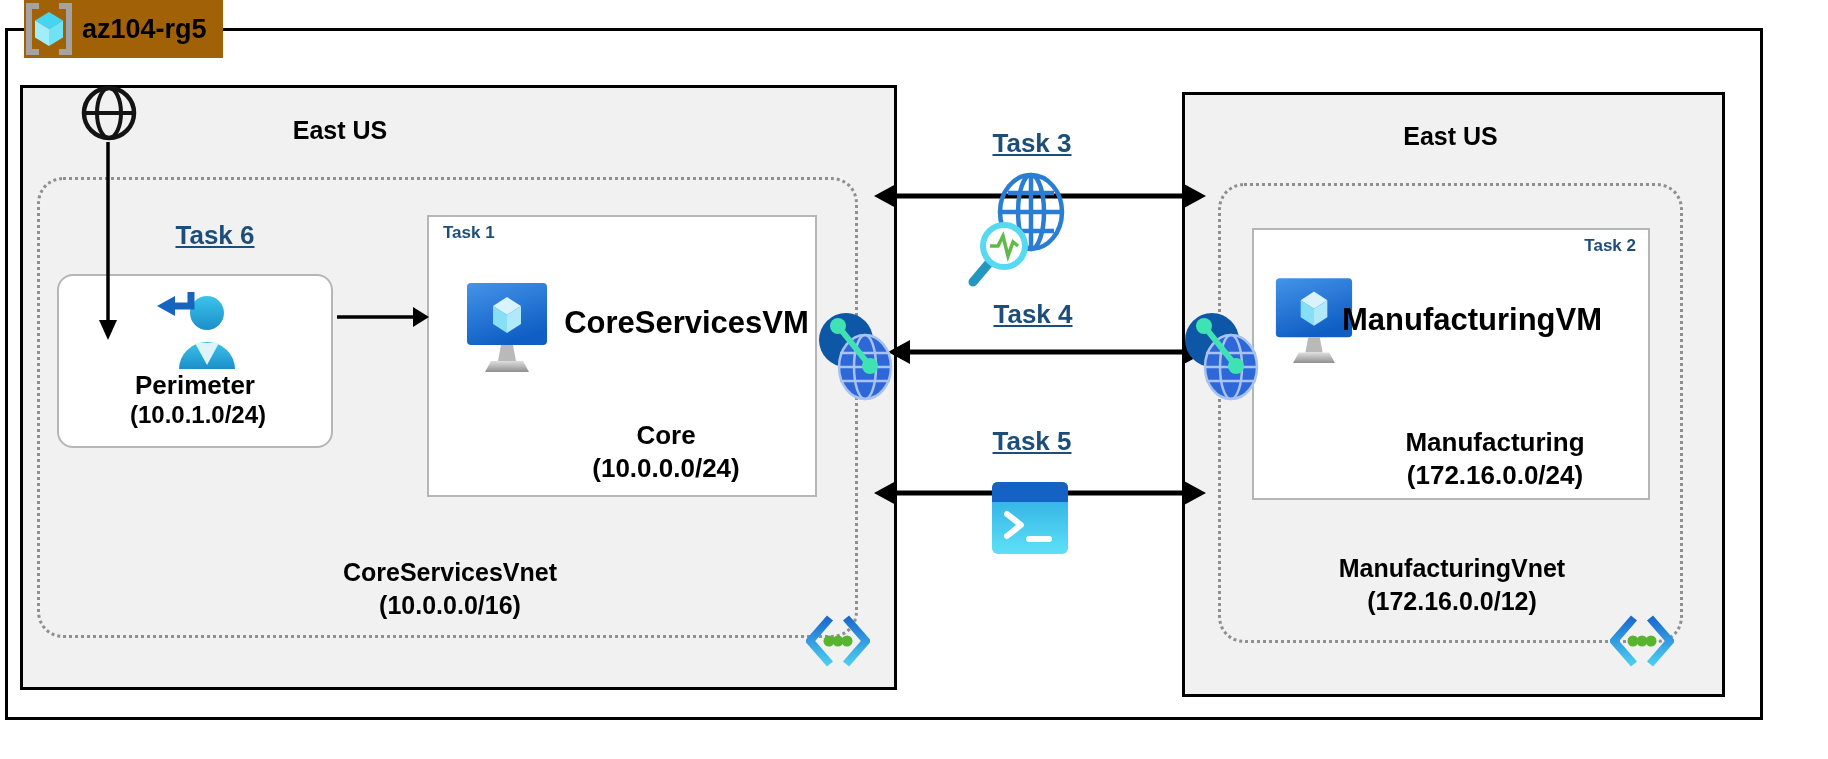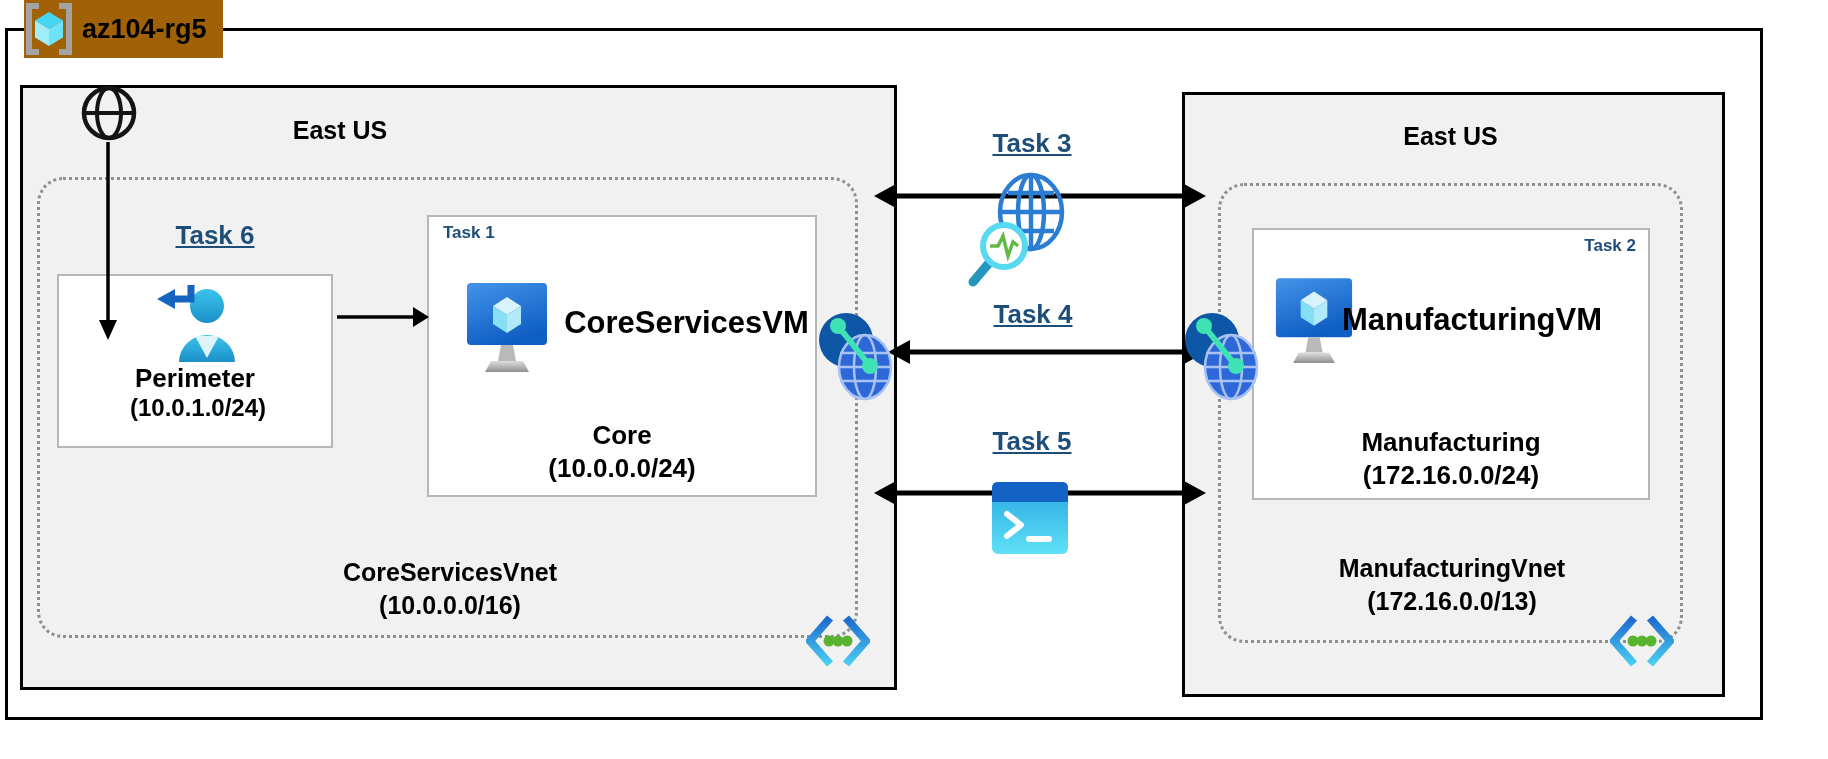"Perimeter" .perimeter-box { border-radius: none -> 16px; padding-top: 4px -> 11px }
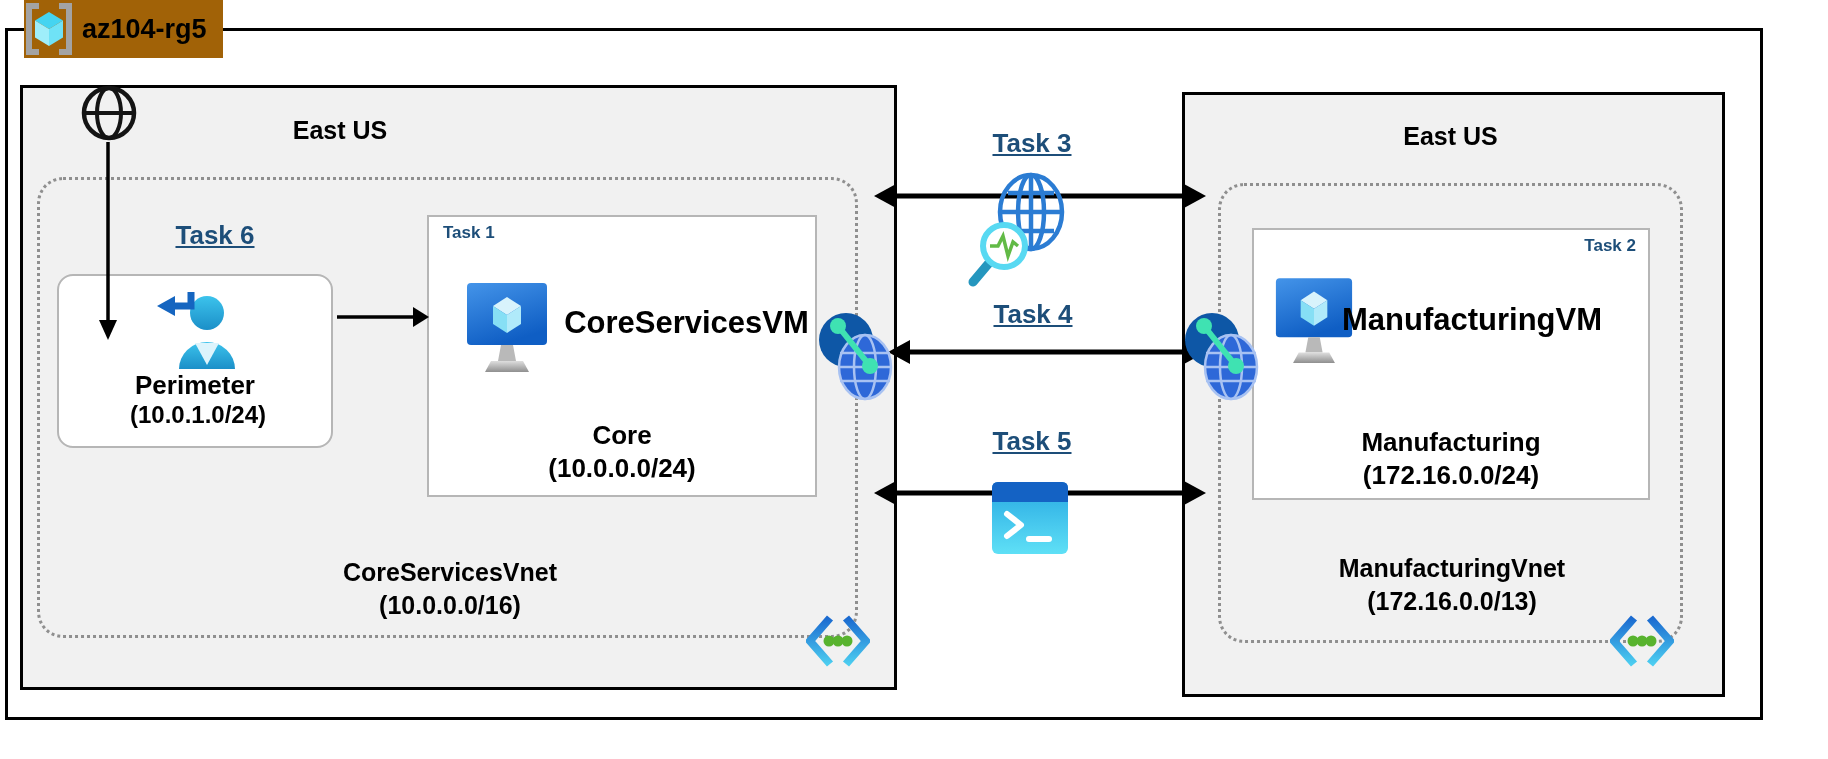"Core" .subnet-lines { padding-left: none -> 44px }
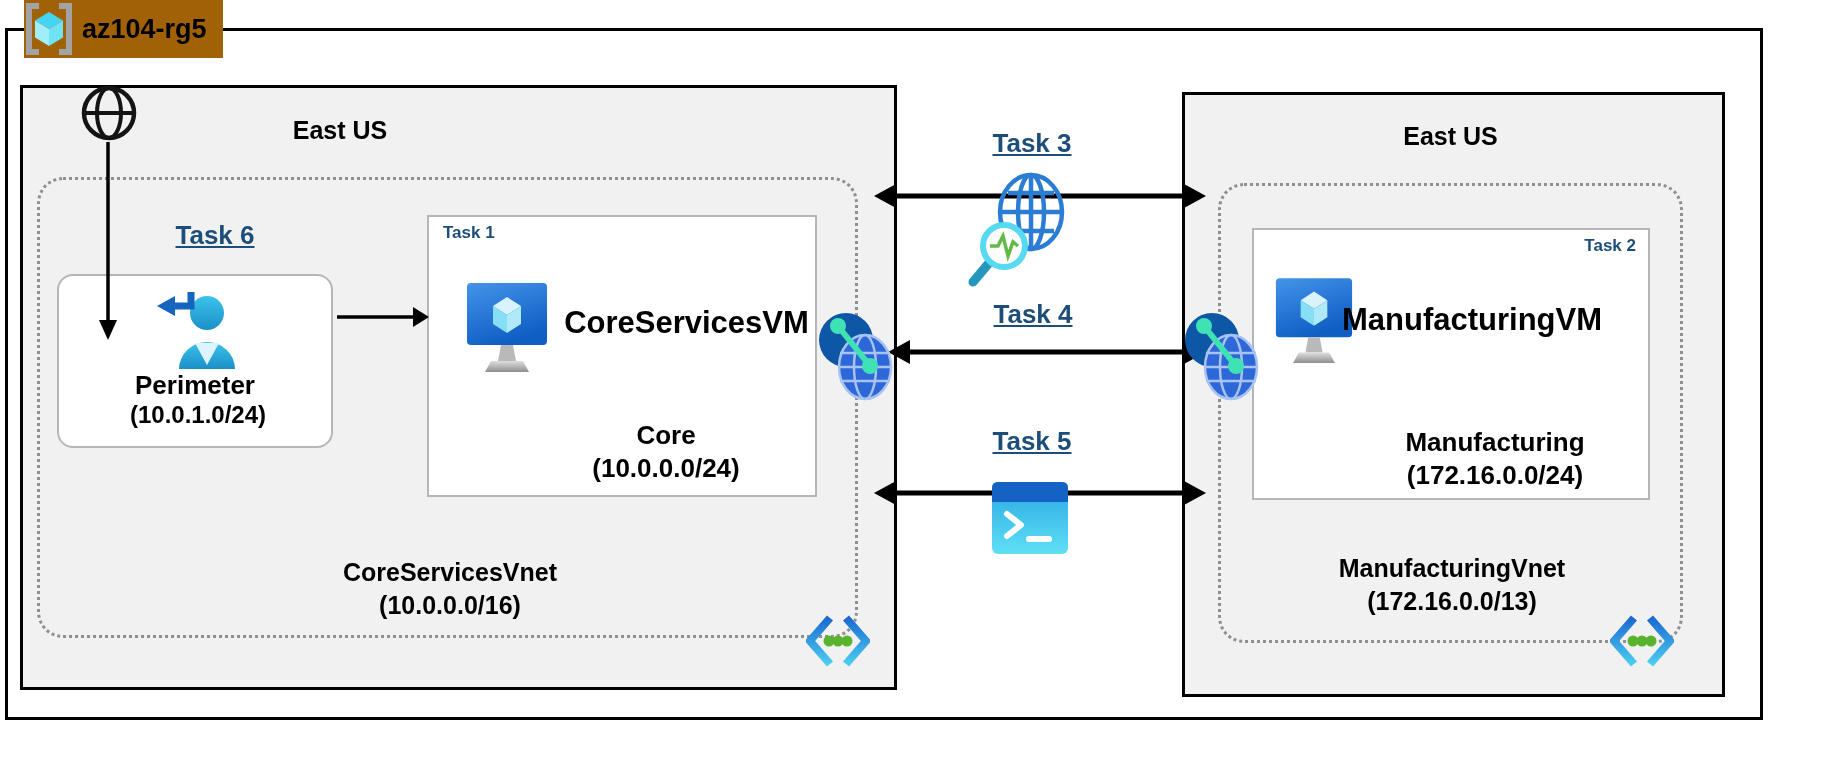"(172.16.0.0/13)" div { text: 172.16.0.0/13 -> 172.16.0.0/12 }
